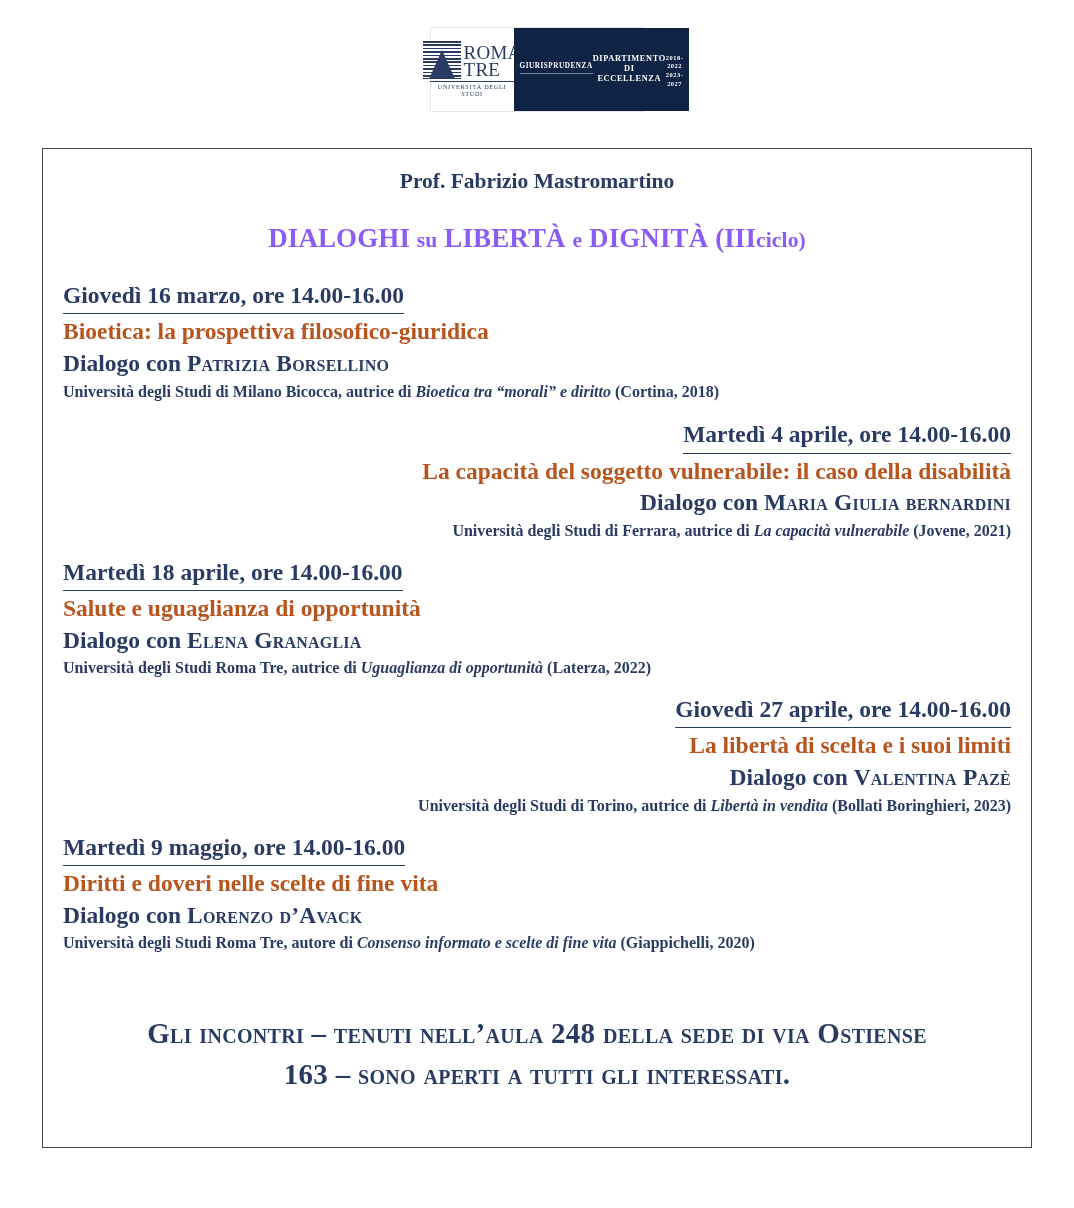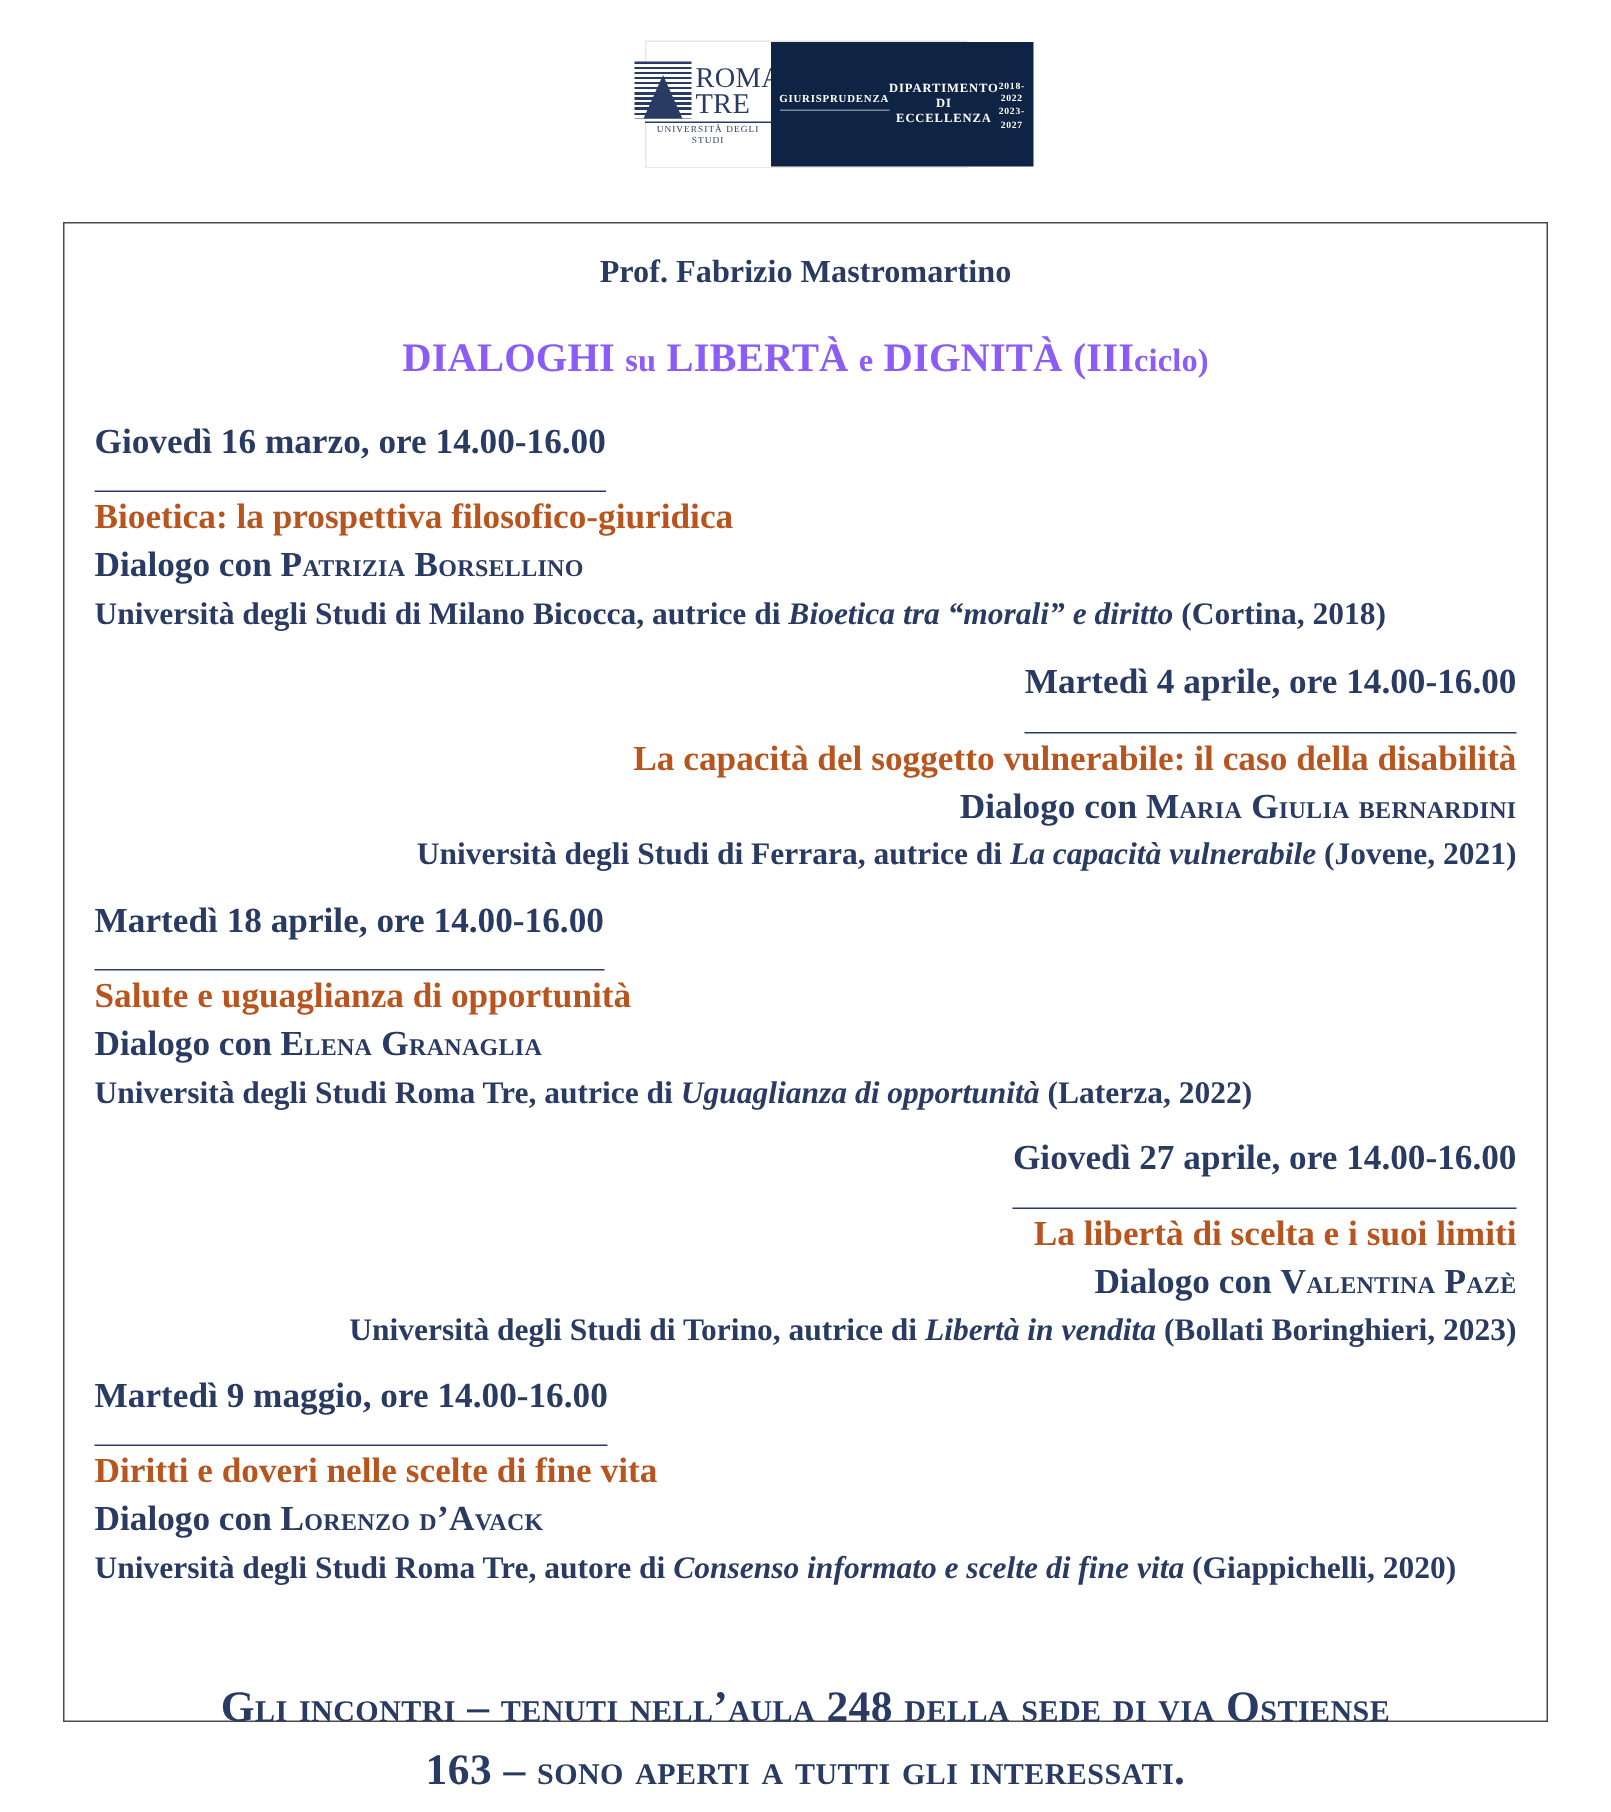"Giovedì 16 marzo, ore 14.00-16.00" .ev-date { padding-bottom: 16px -> 2px }
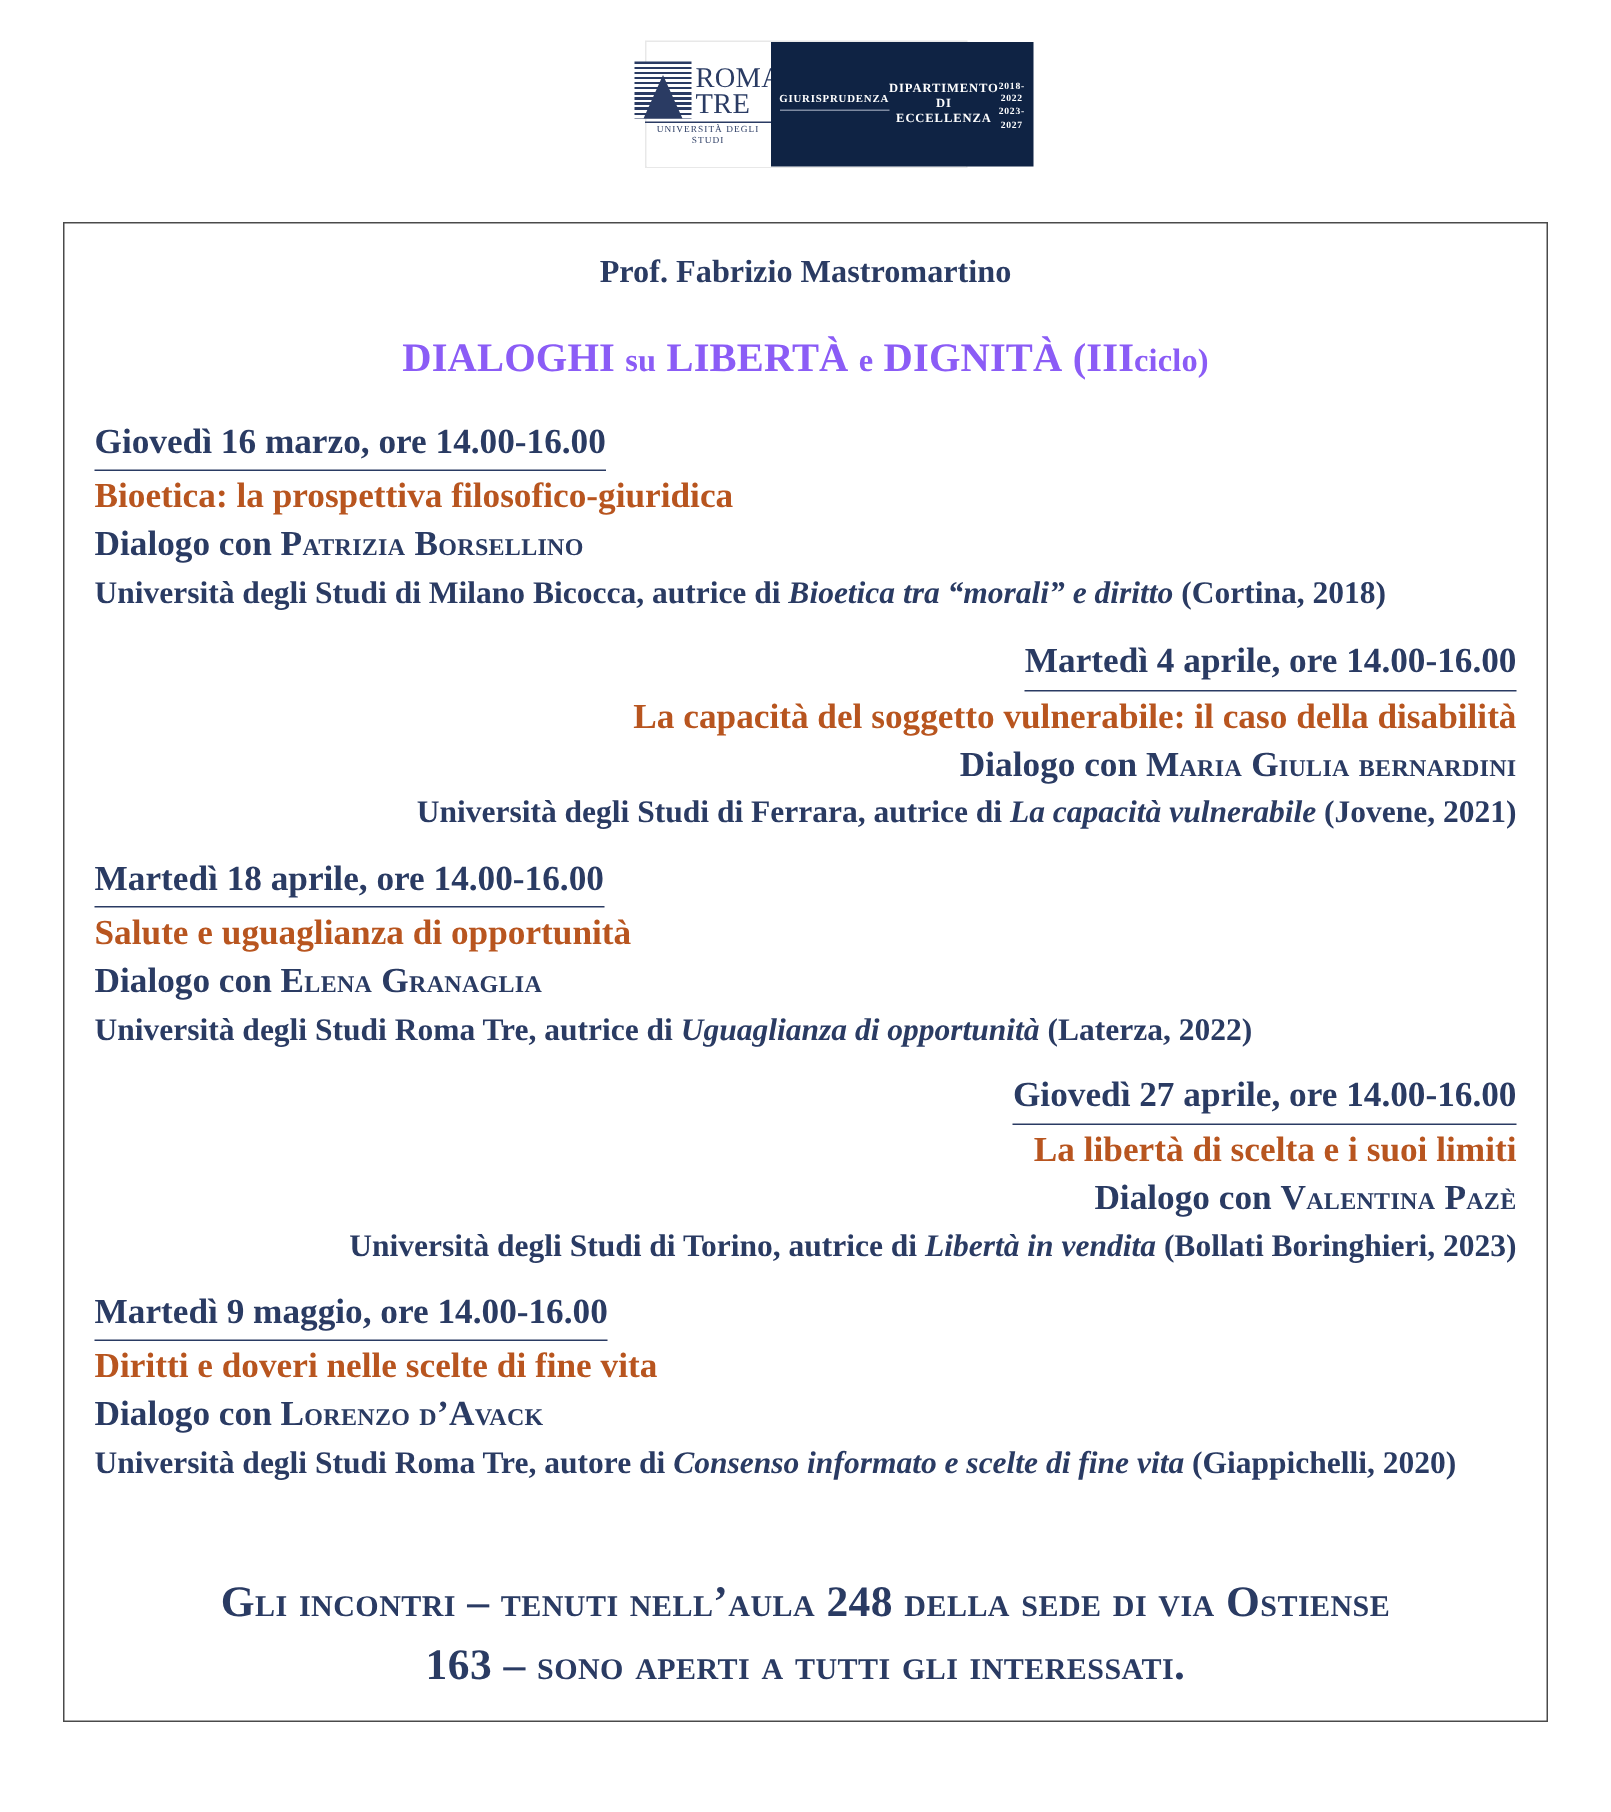"Università degli Studi di Milano" .ev-affil { font-size: 21px -> 16px }
